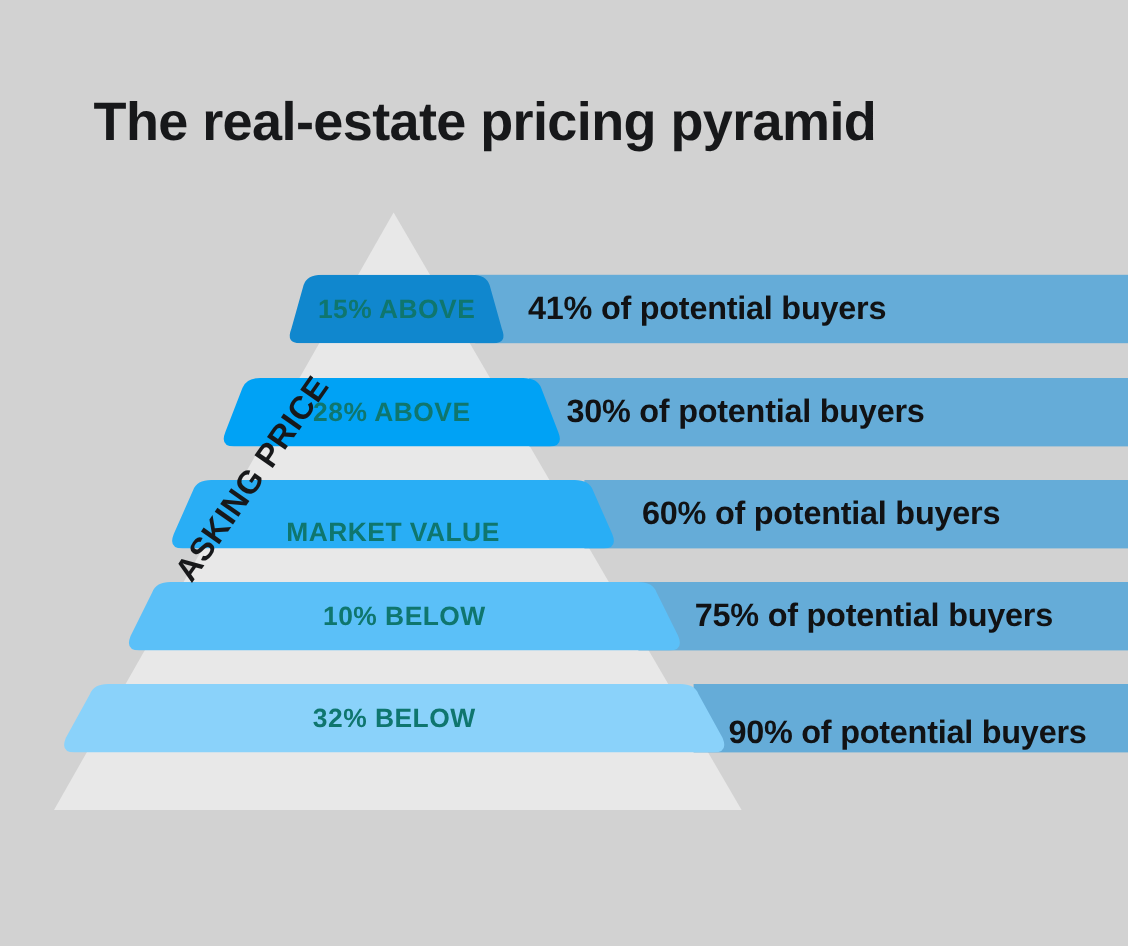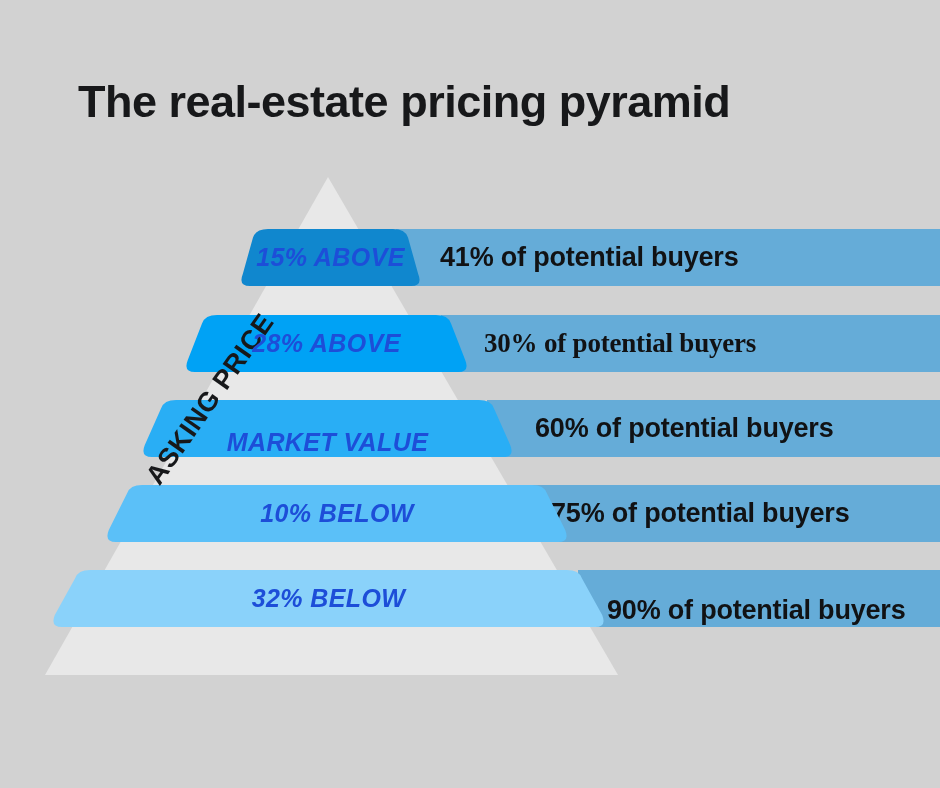"15% ABOVE" .tier-label { color: #1d4ed8 -> #0f766e; font-size: 25px -> 22px; font-style: italic -> none }
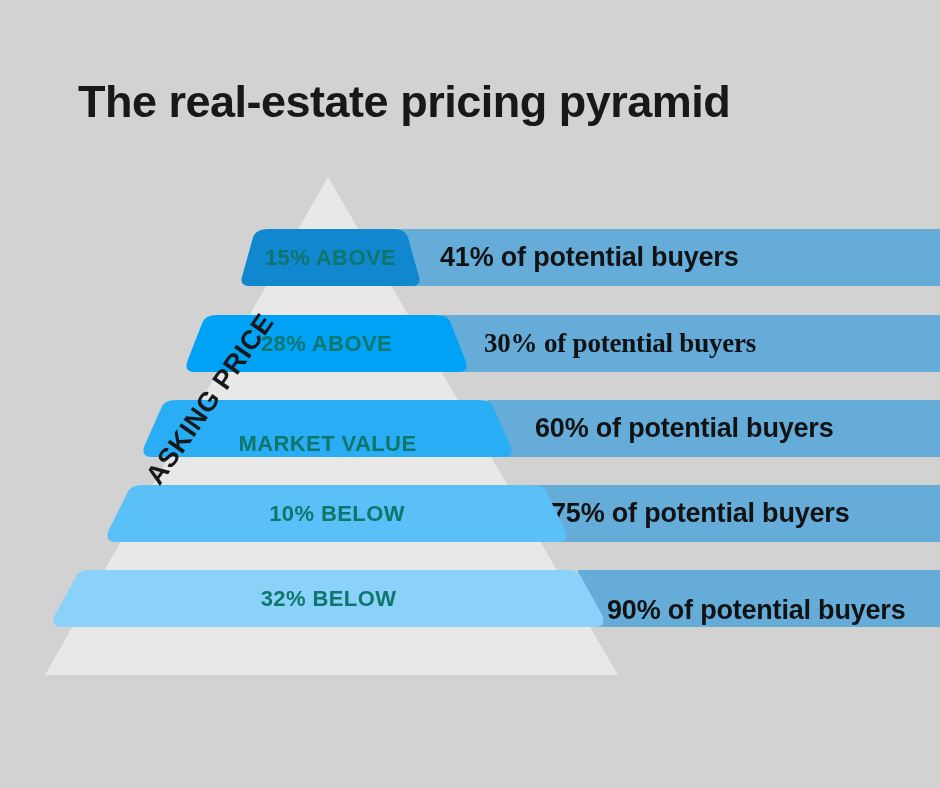"30% of potential buyers" div.buyers-text { font-family: Liberation Serif, serif -> none; left: 484px -> 472px }
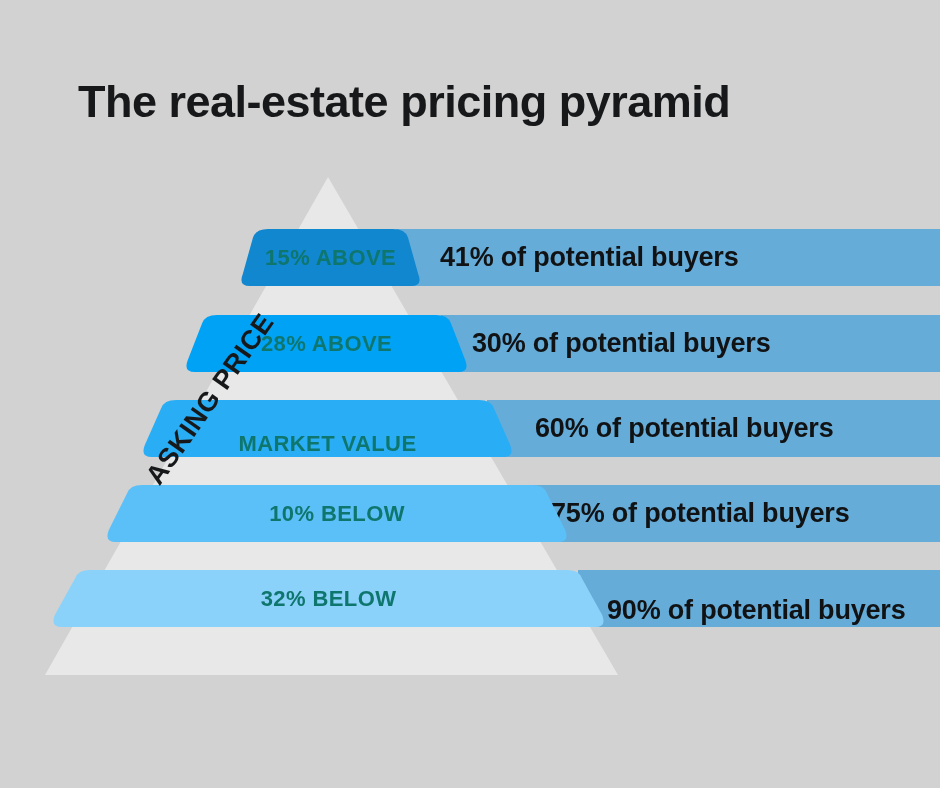"75% of potential buyers" div.buyers-text { left: 551px -> 579px }
